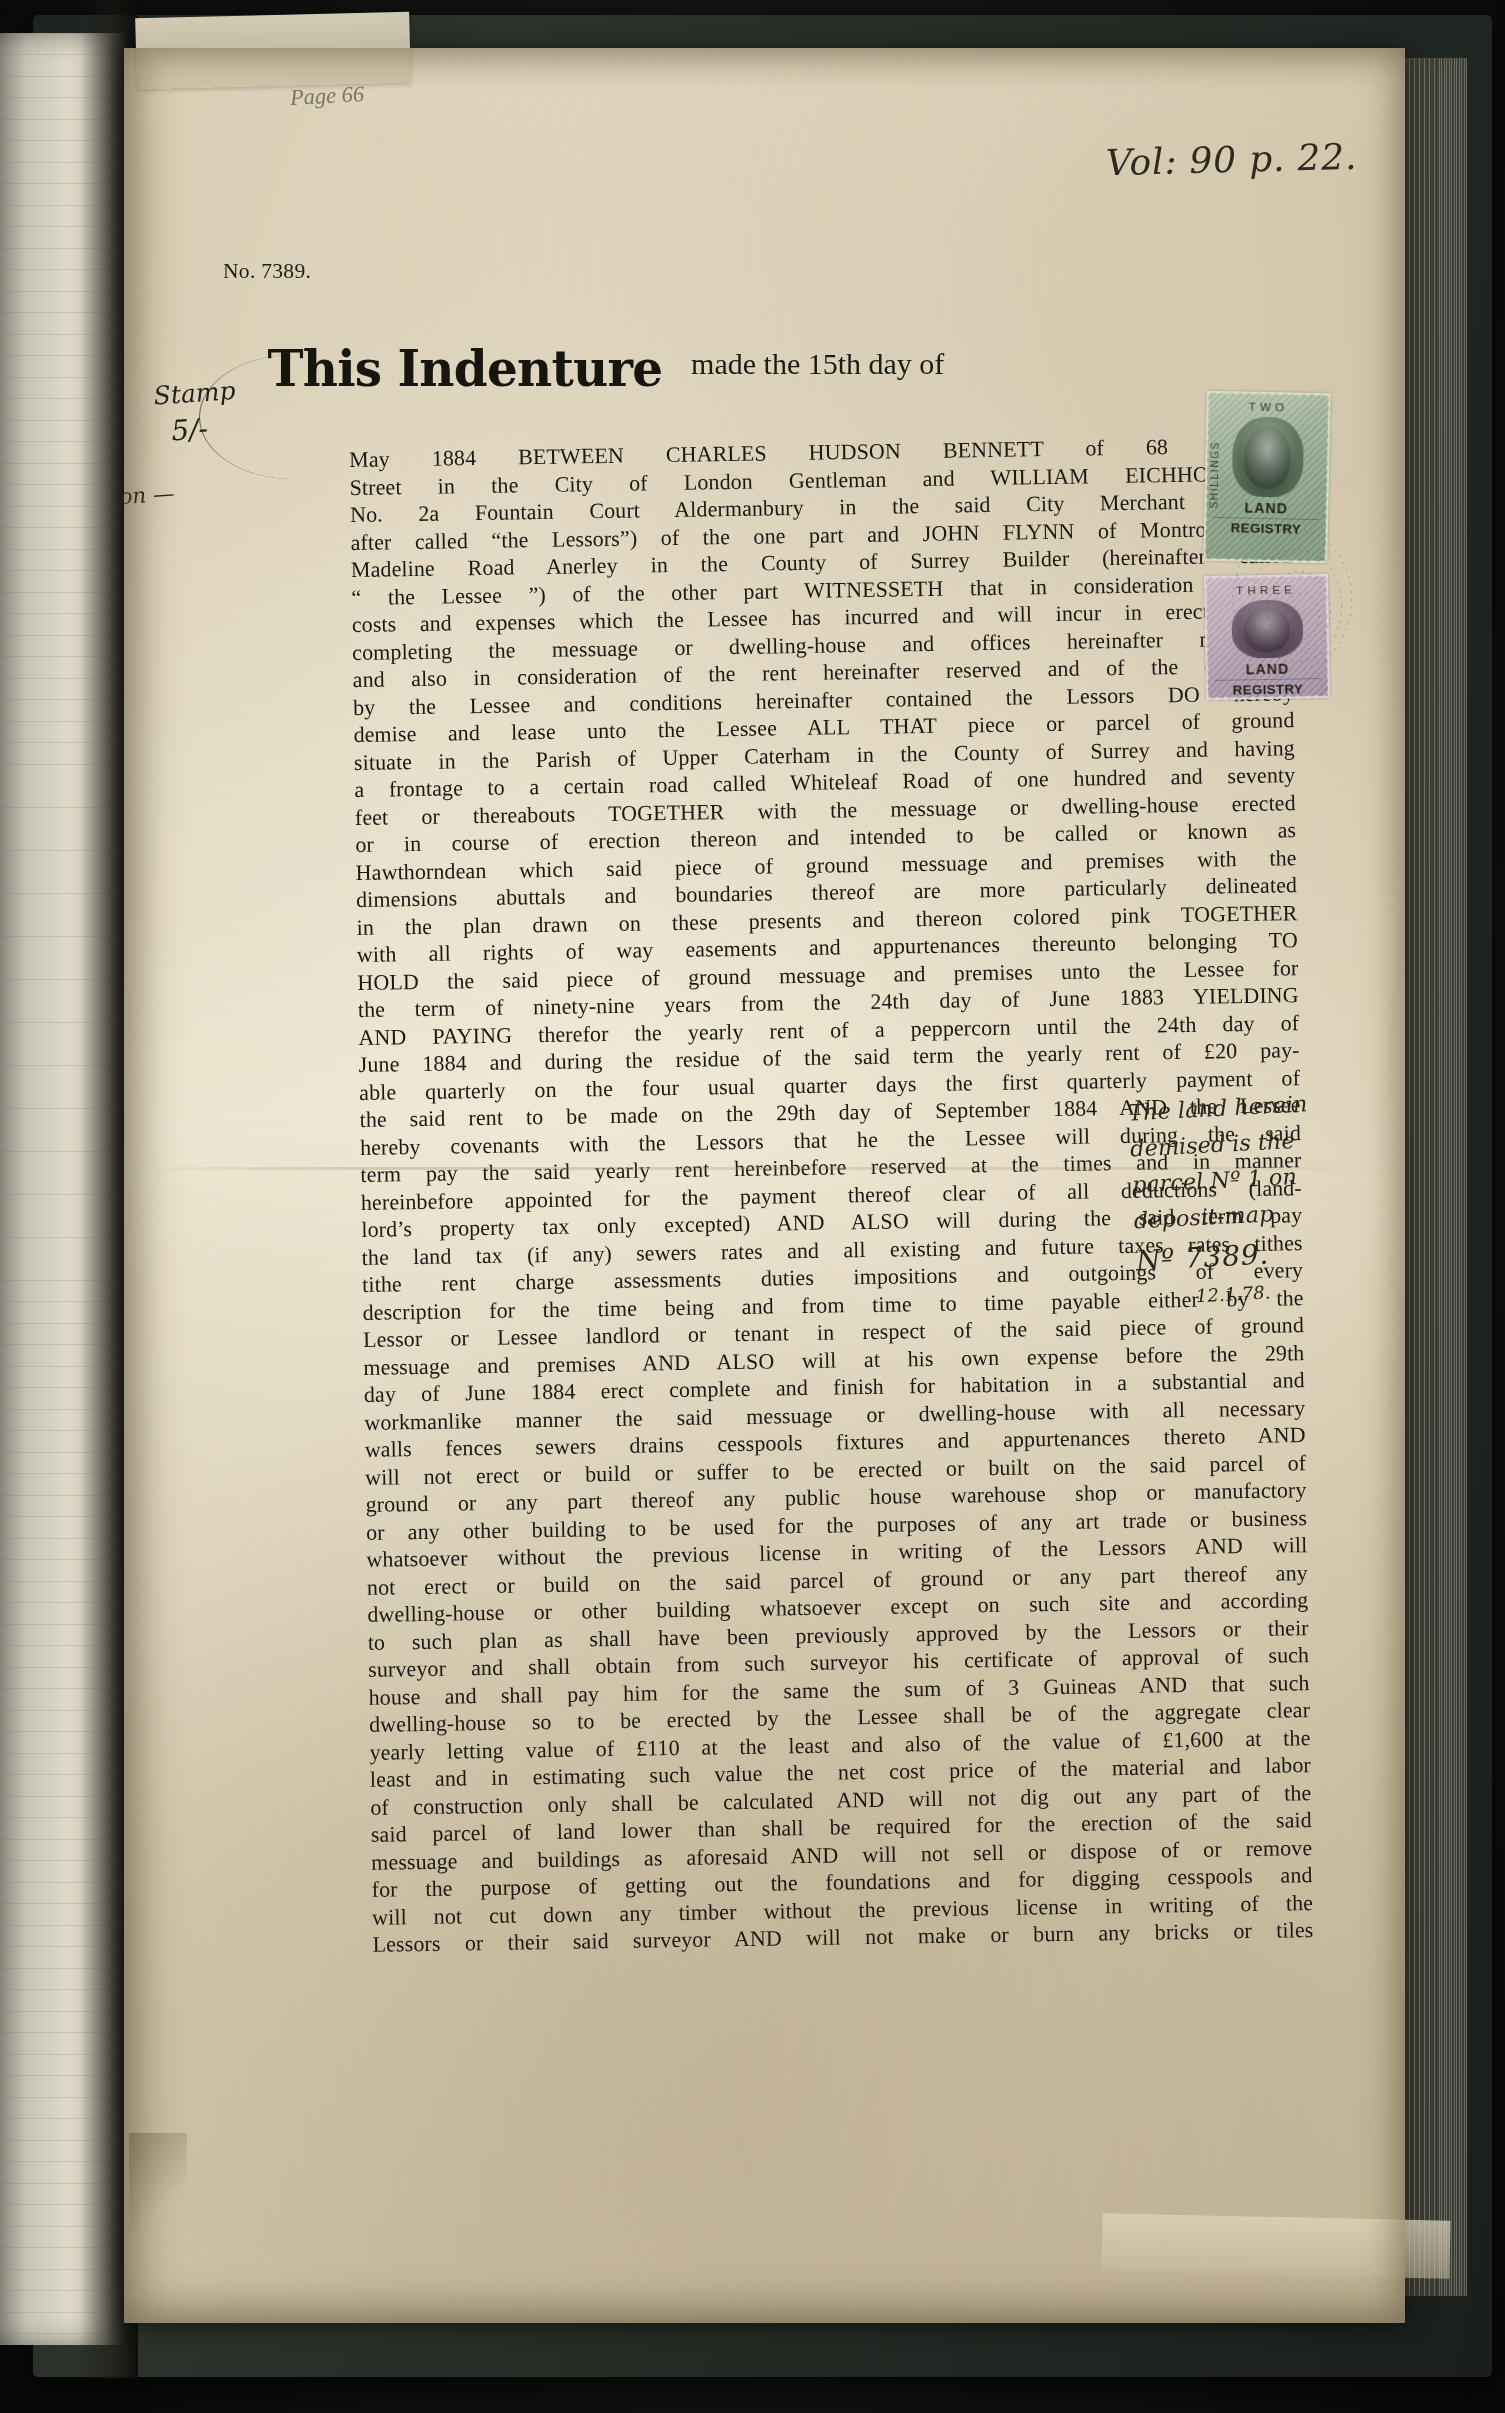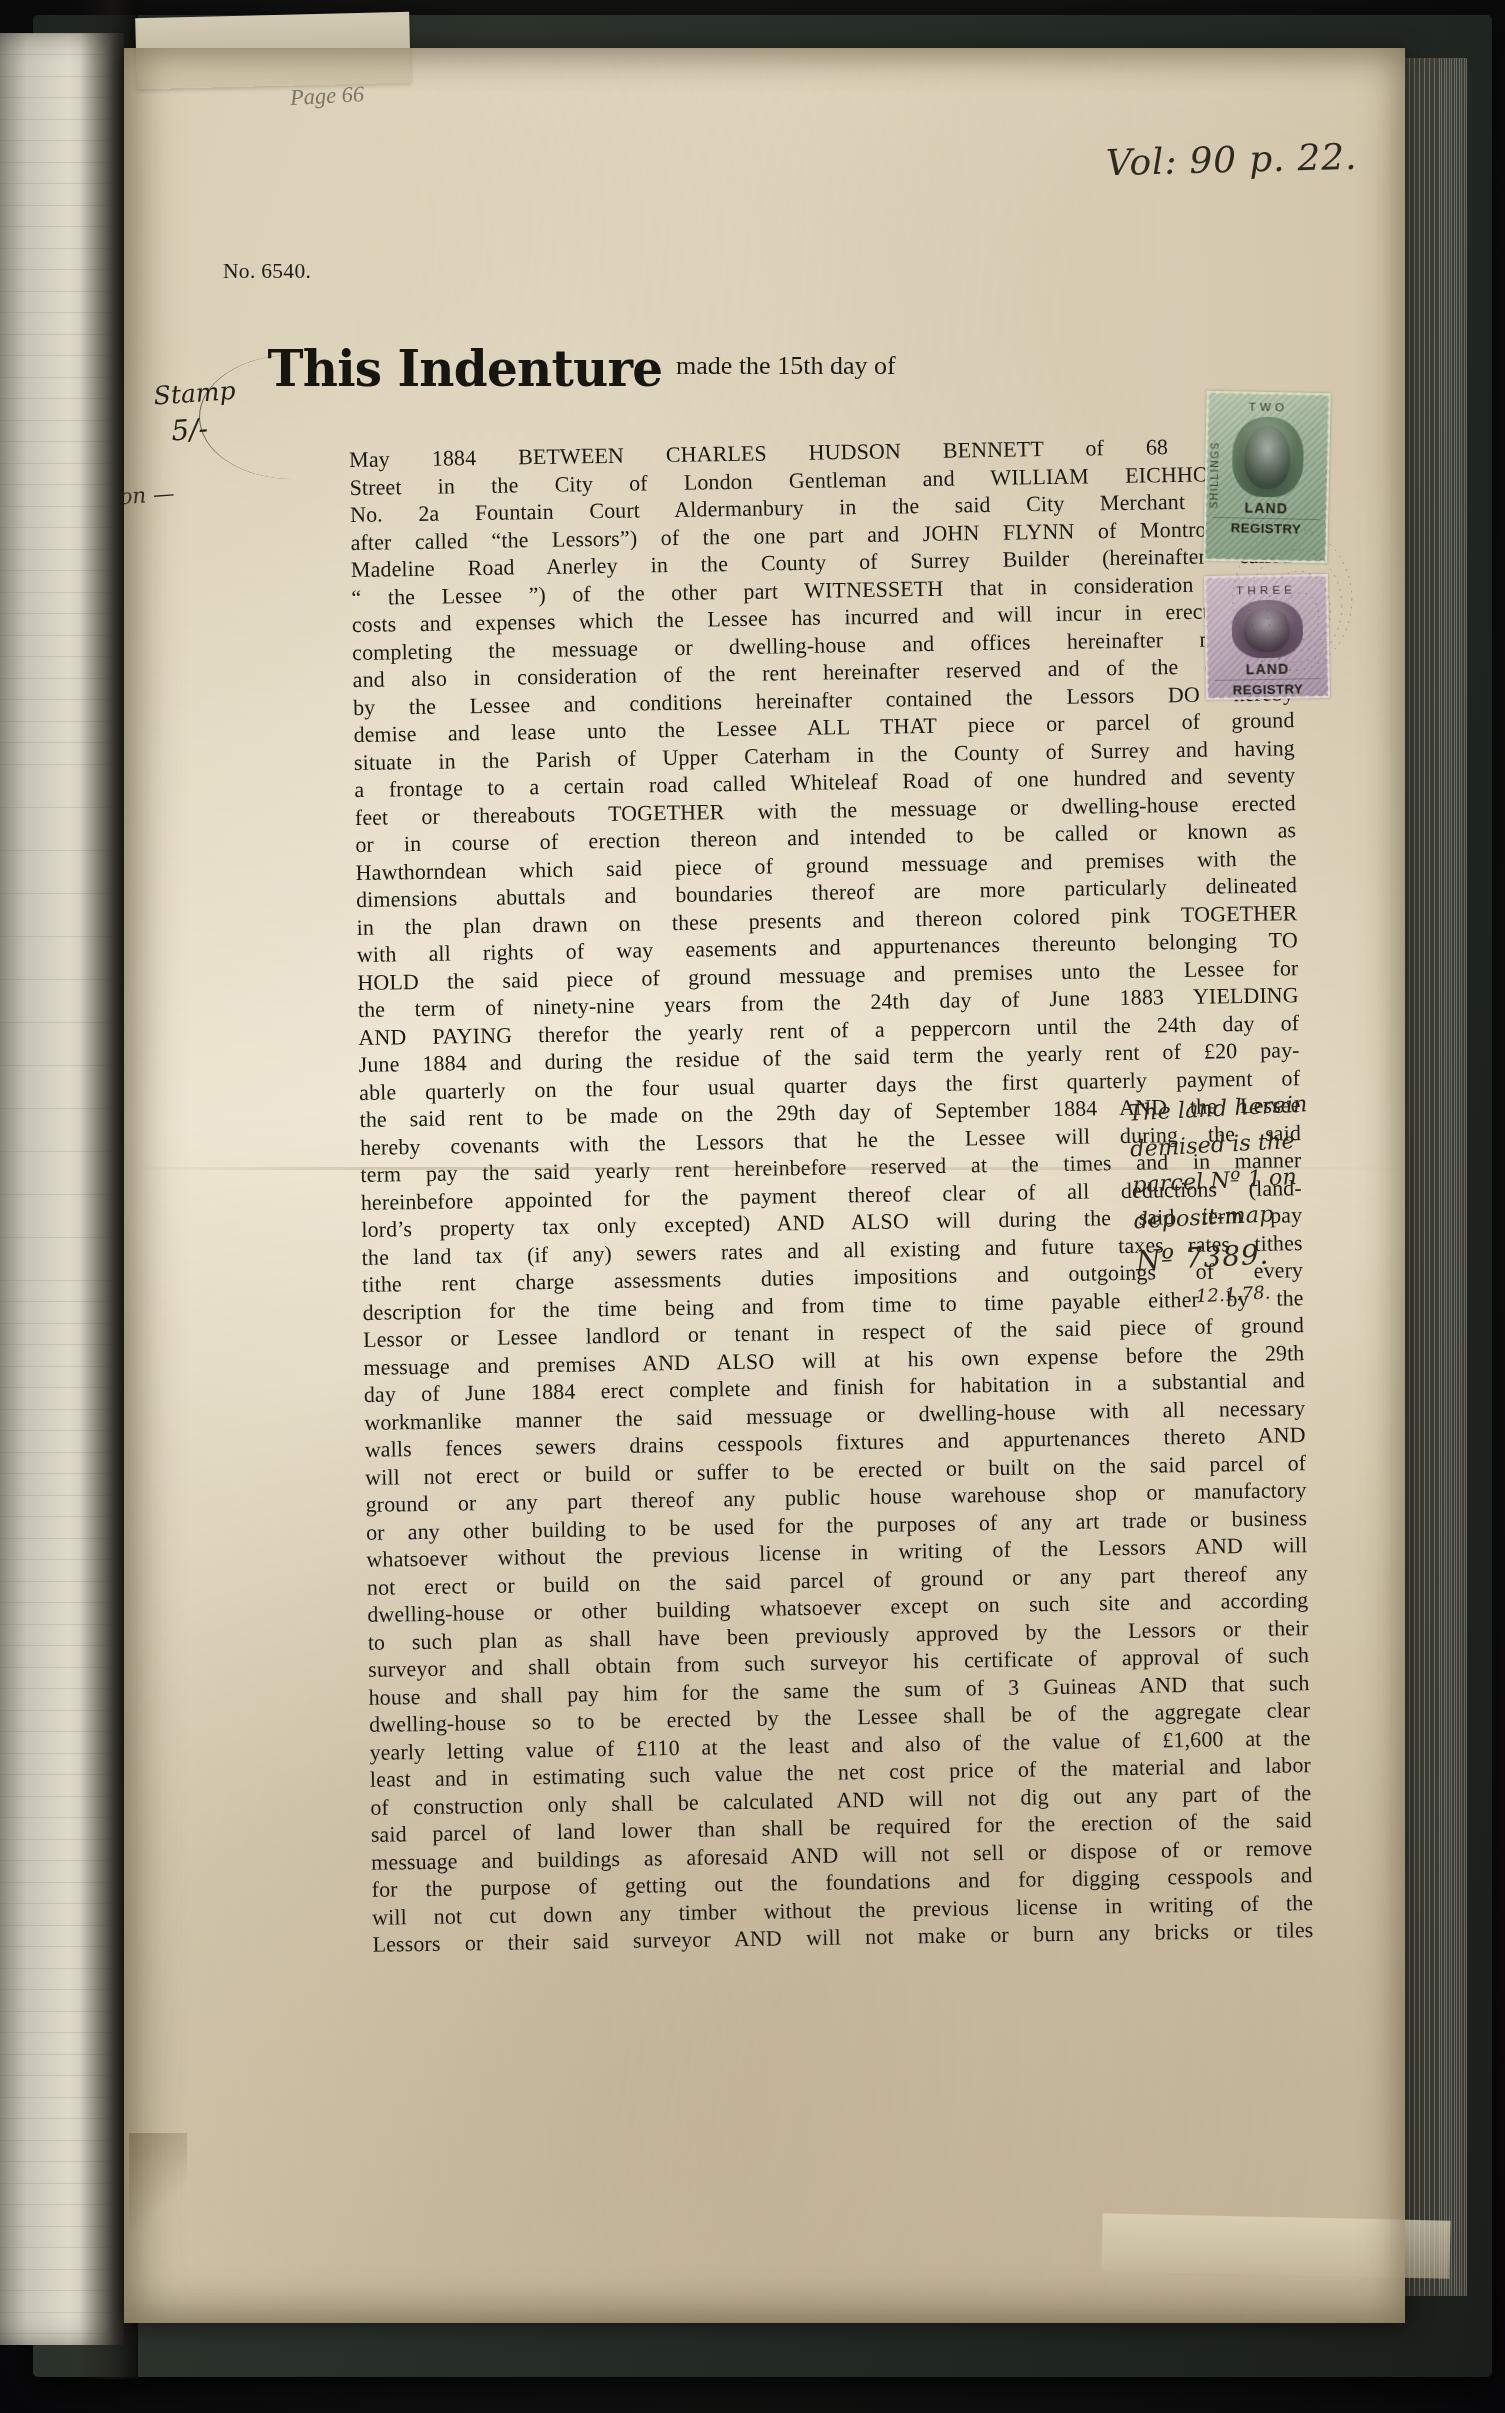"No. 6540." div.doc-no { text: 6540 -> 7389 }
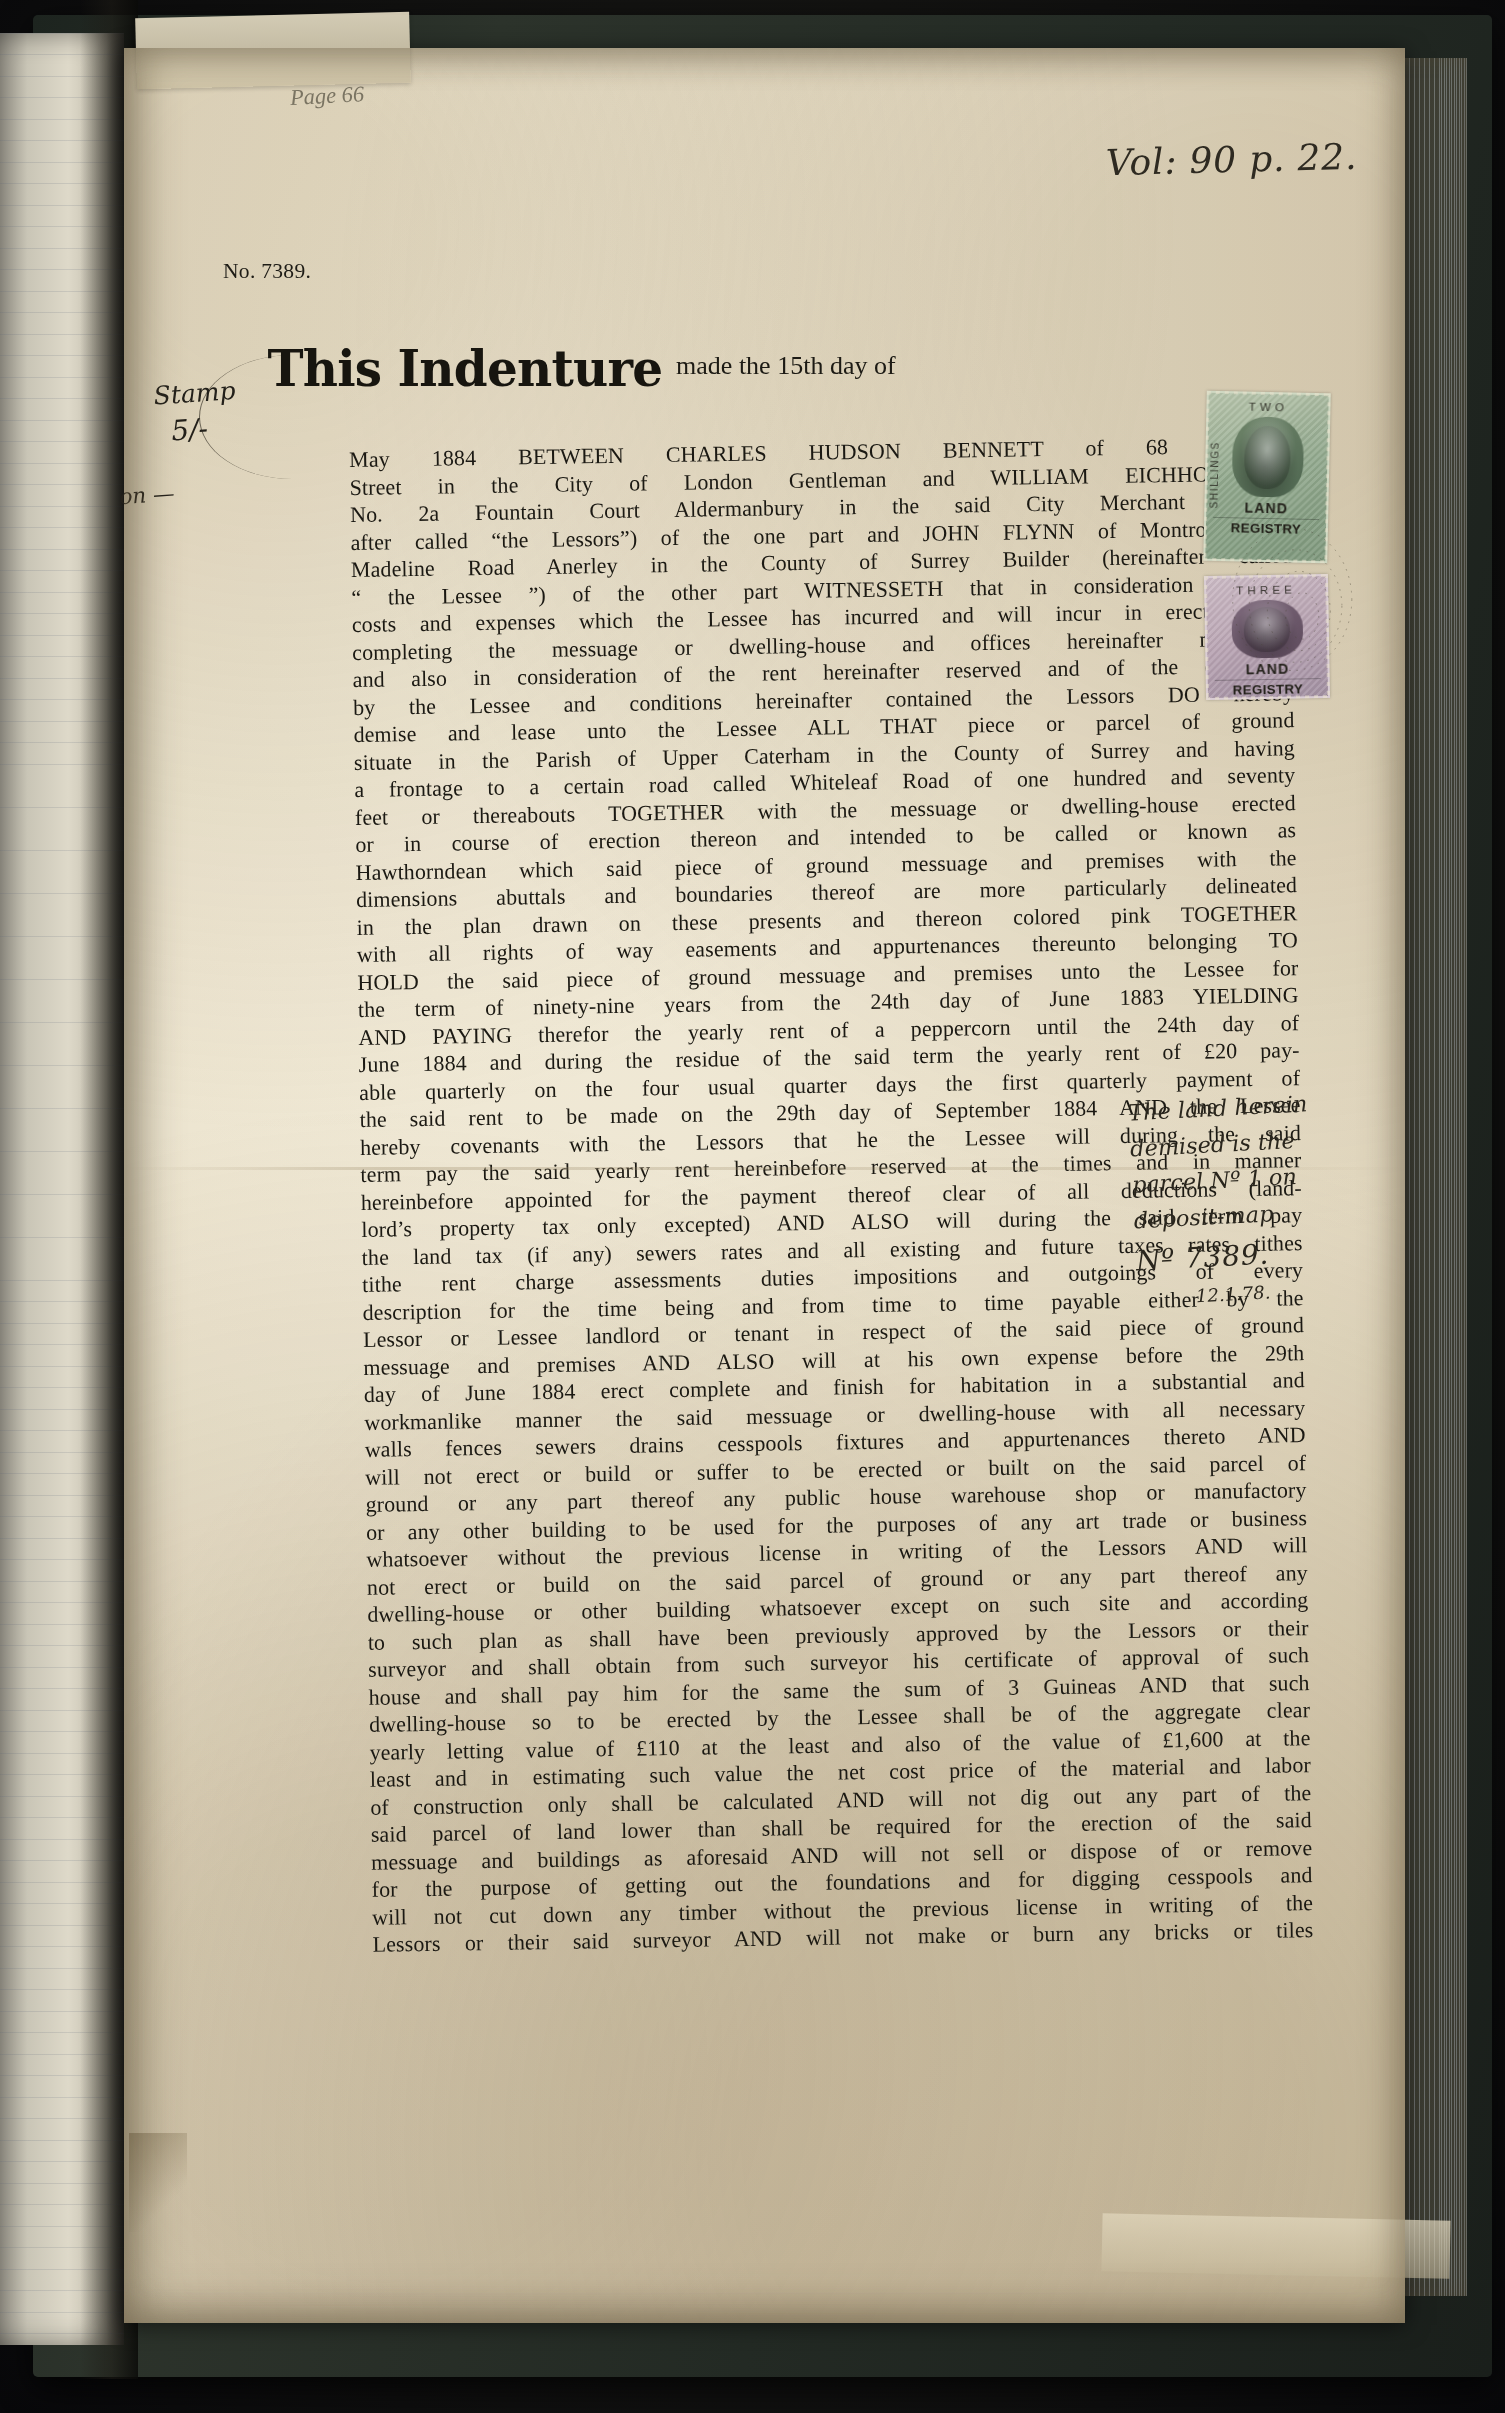"made the 15th day of" .made-the { font-size: 26px -> 30px; margin-left: none -> 15px }
